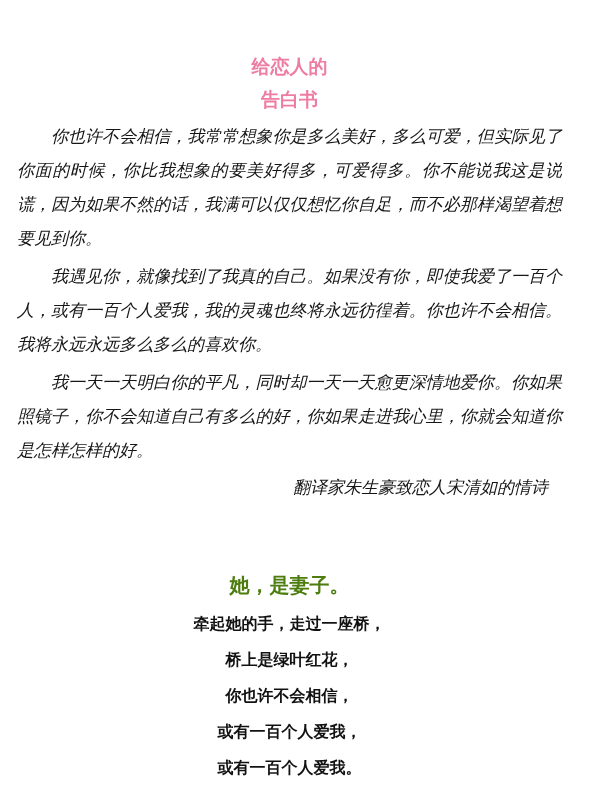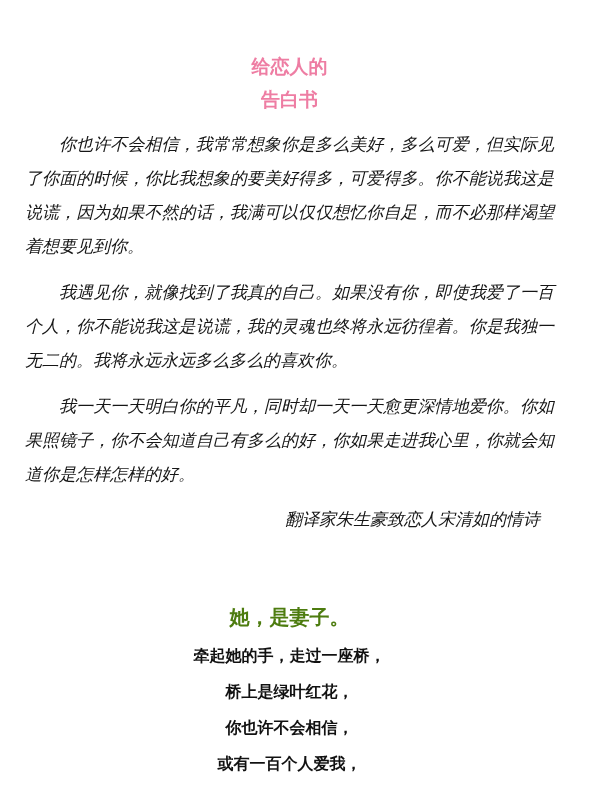"你也许不会相信，我常常想象你是多么美好，多么可爱，但实际见了你面的时候，你比我想" .letter p { margin: 12px -> 4px }
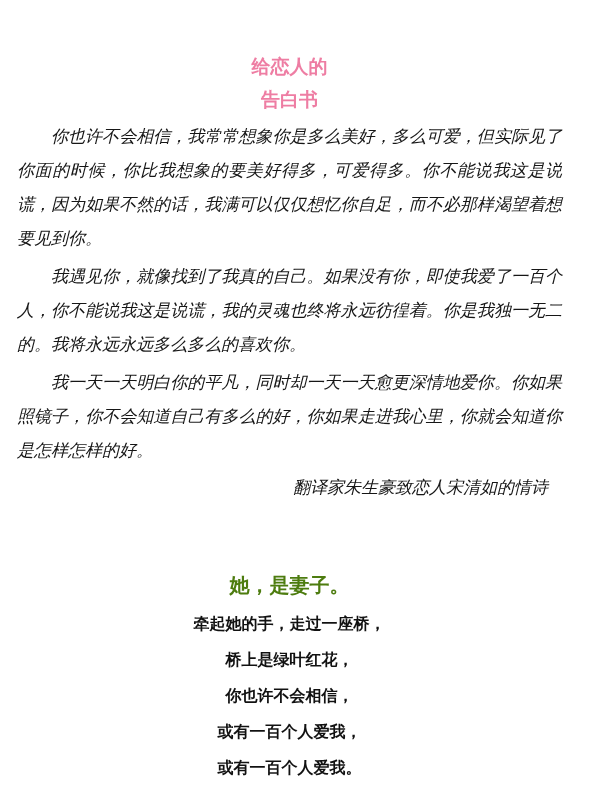"我遇见你，就像找到了我真的自己。如果没有你，即使我爱了一百个人，你不能说我这是说" p { text: 你不能说我这是说谎，我的灵魂也终将永远彷徨着。你是我独一无二的 -> 或有一百个人爱我，我的灵魂也终将永远彷徨着。你也许不会相信 }
